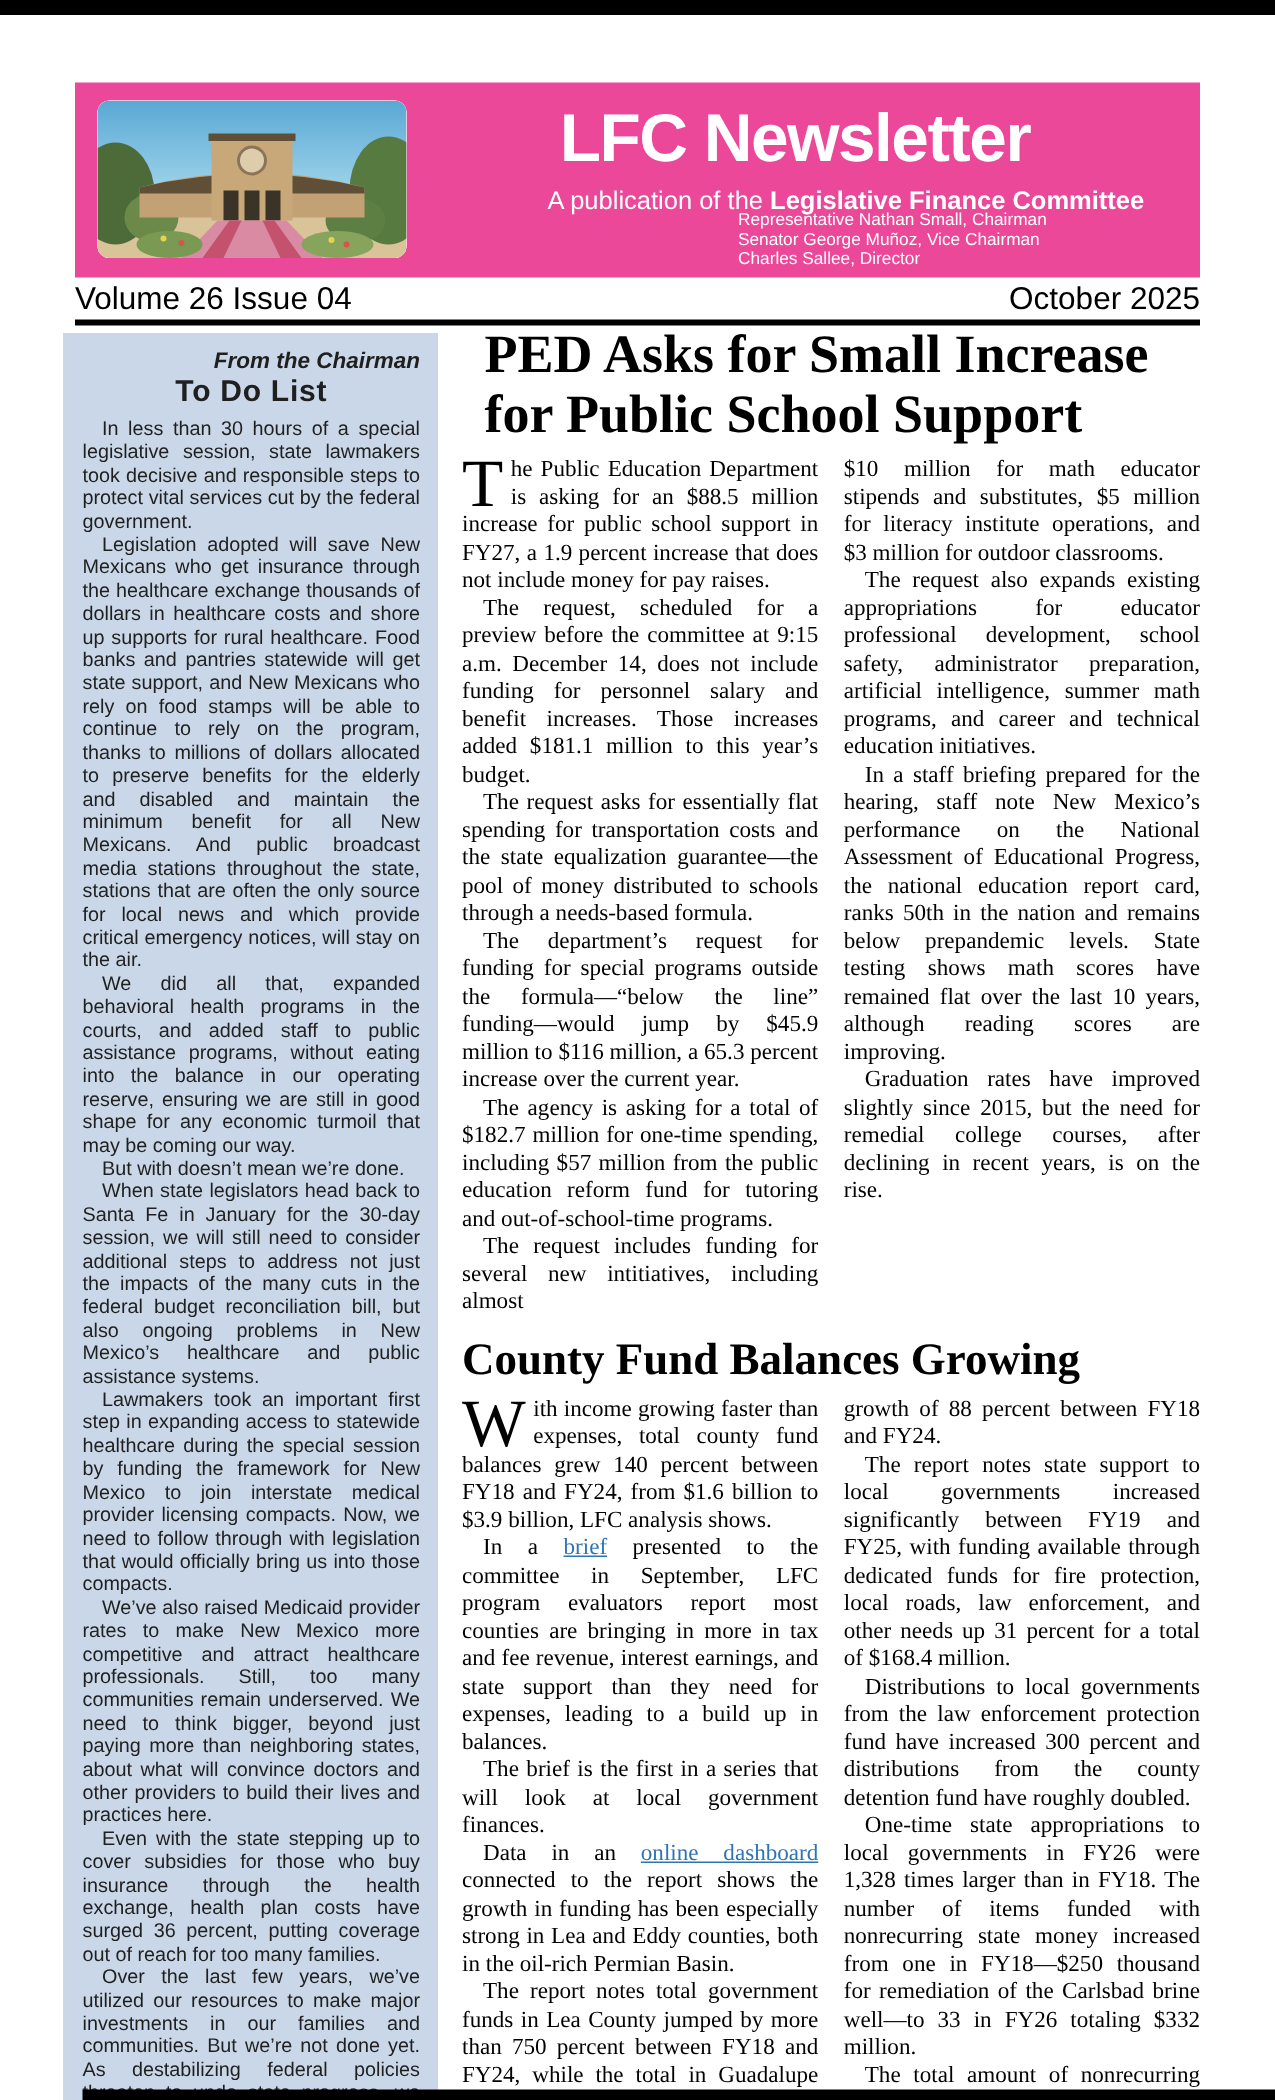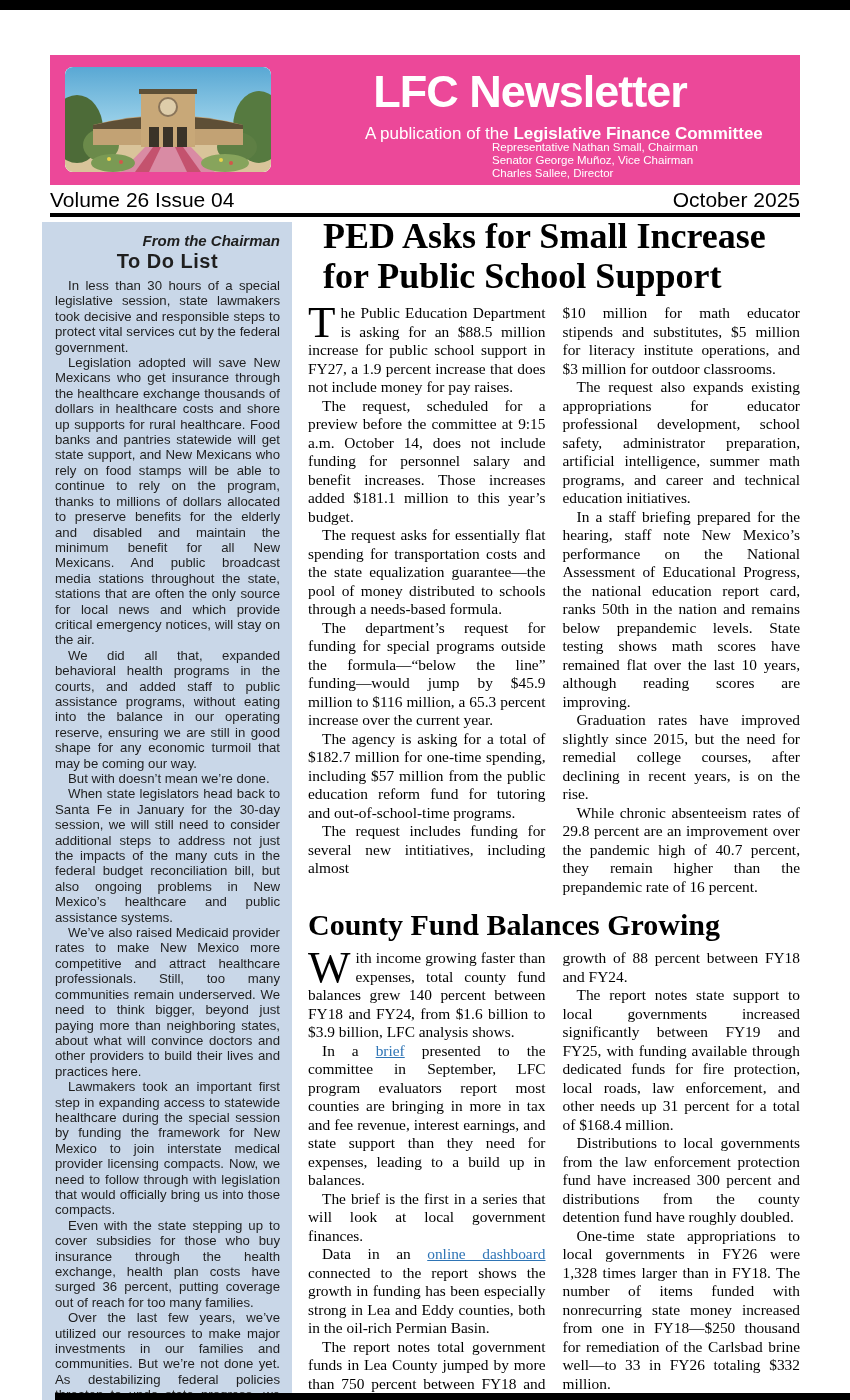"The request, scheduled for a" span { text: October -> December }
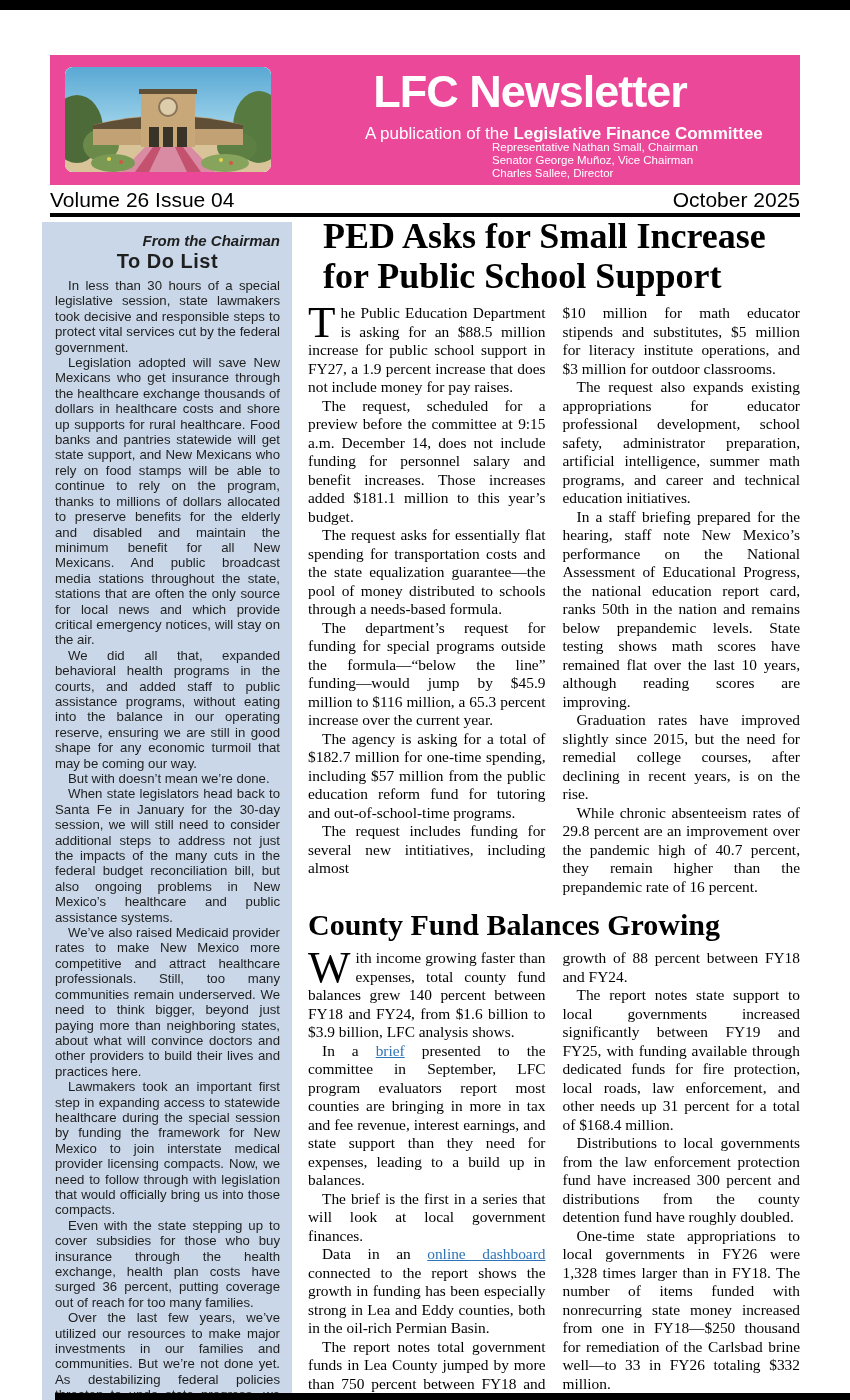"While chronic absenteeism rates of" p.indent { html: <p><span>While chronic absenteeism rates of 29.8 percent are an improvement over the pandemic high of 40.7 percent, they remain higher than the prepandemic rate of 16 percent.</span></p> -> none }
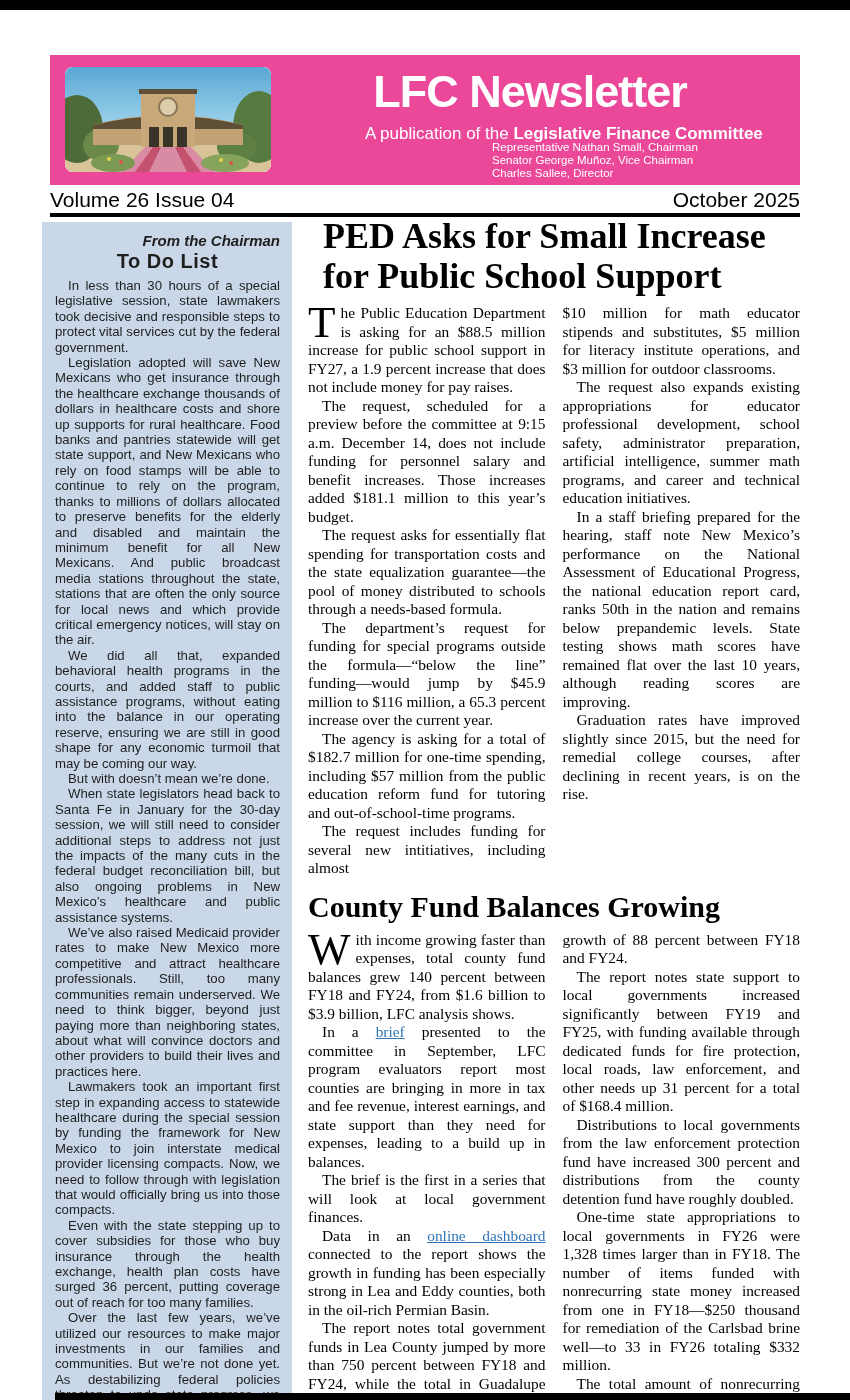"We’ve also raised Medicaid provider" p { order: before "Lawmakers took an important first" -> after "Lawmakers took an important first" }
